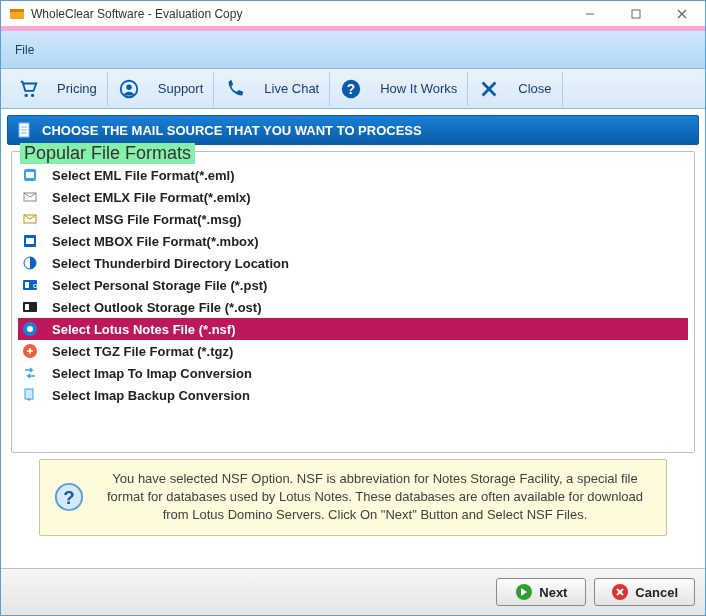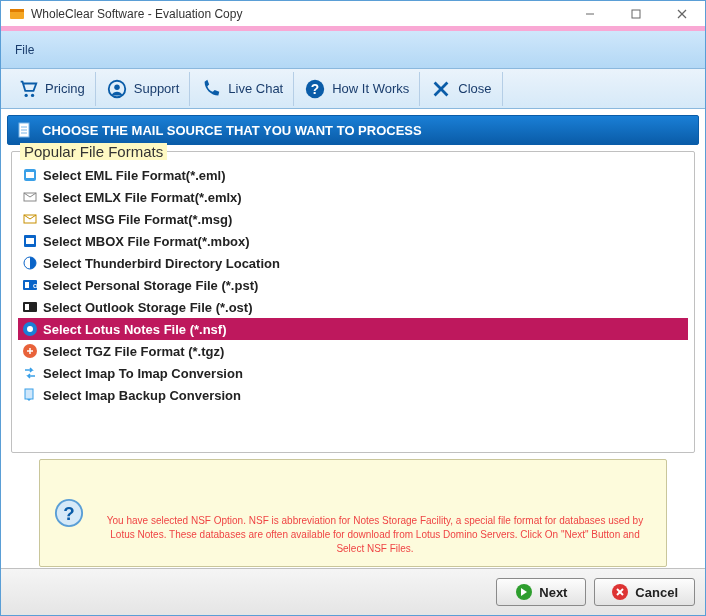"Pricing" .toolbar-btn { gap: 6px -> 18px }
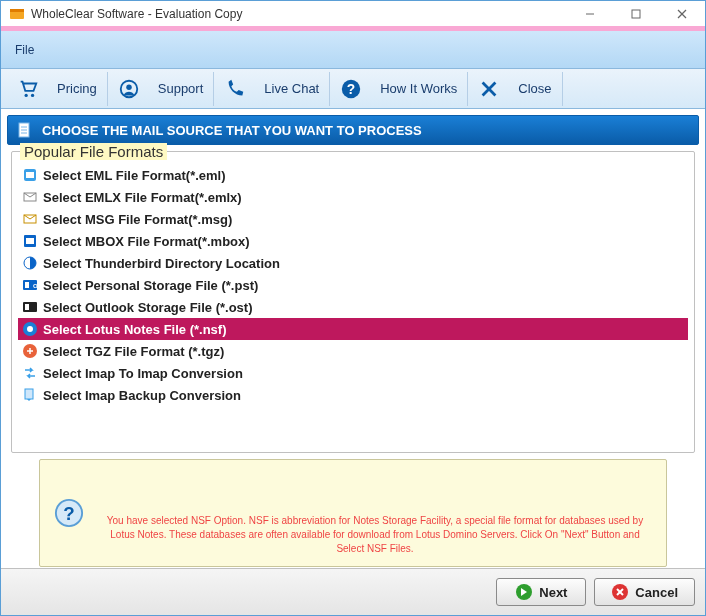"Popular File Formats" .fieldset-legend { background: #fef9c3 -> #86efac; font-size: 15px -> 18px }
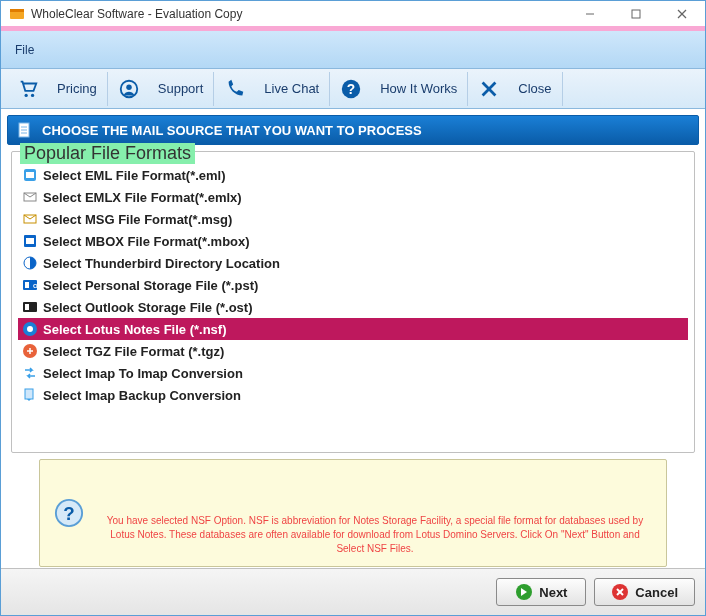"Select EML File Format(*.eml)" .format-item { gap: 5px -> 14px }
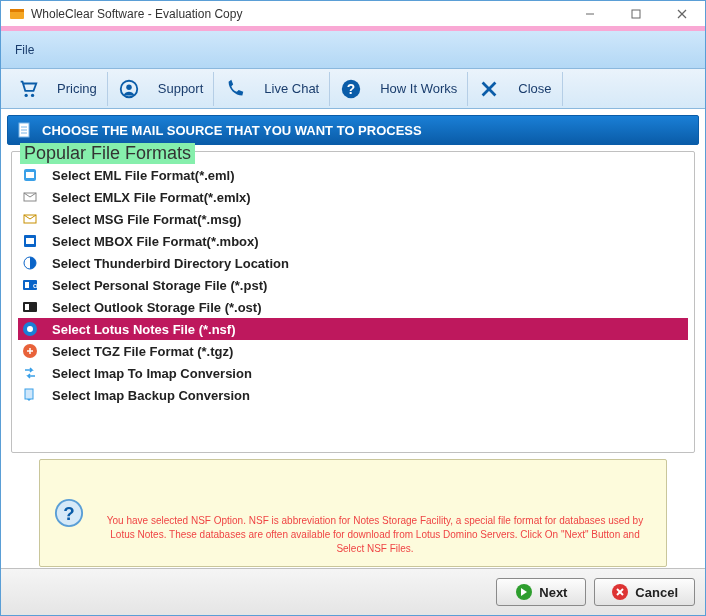"You have selected NSF Option." .infobox-text { color: #ef4444 -> #404040; font-size: 10px -> 13px; margin-top: 44px -> none }
